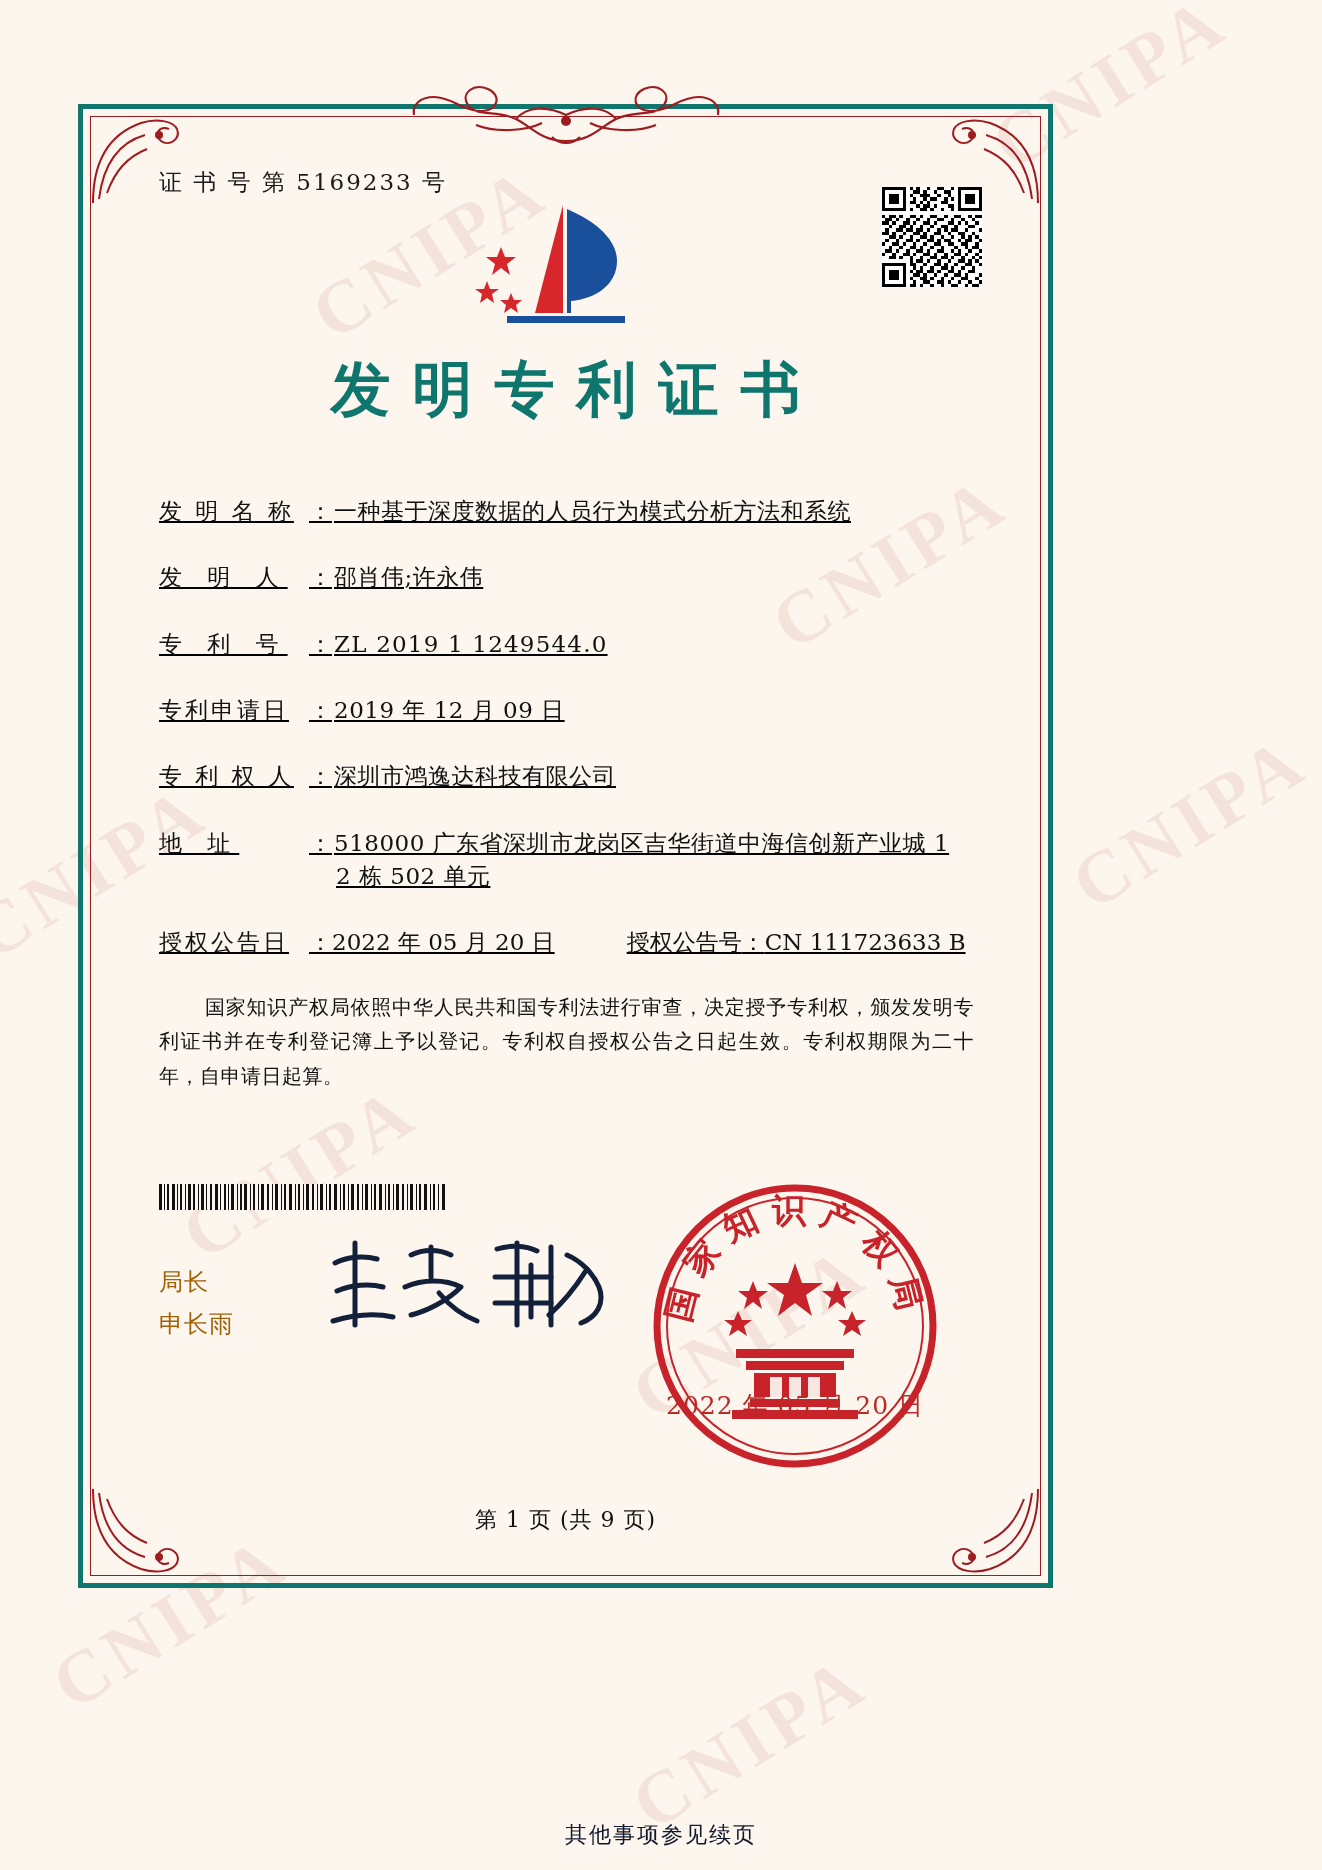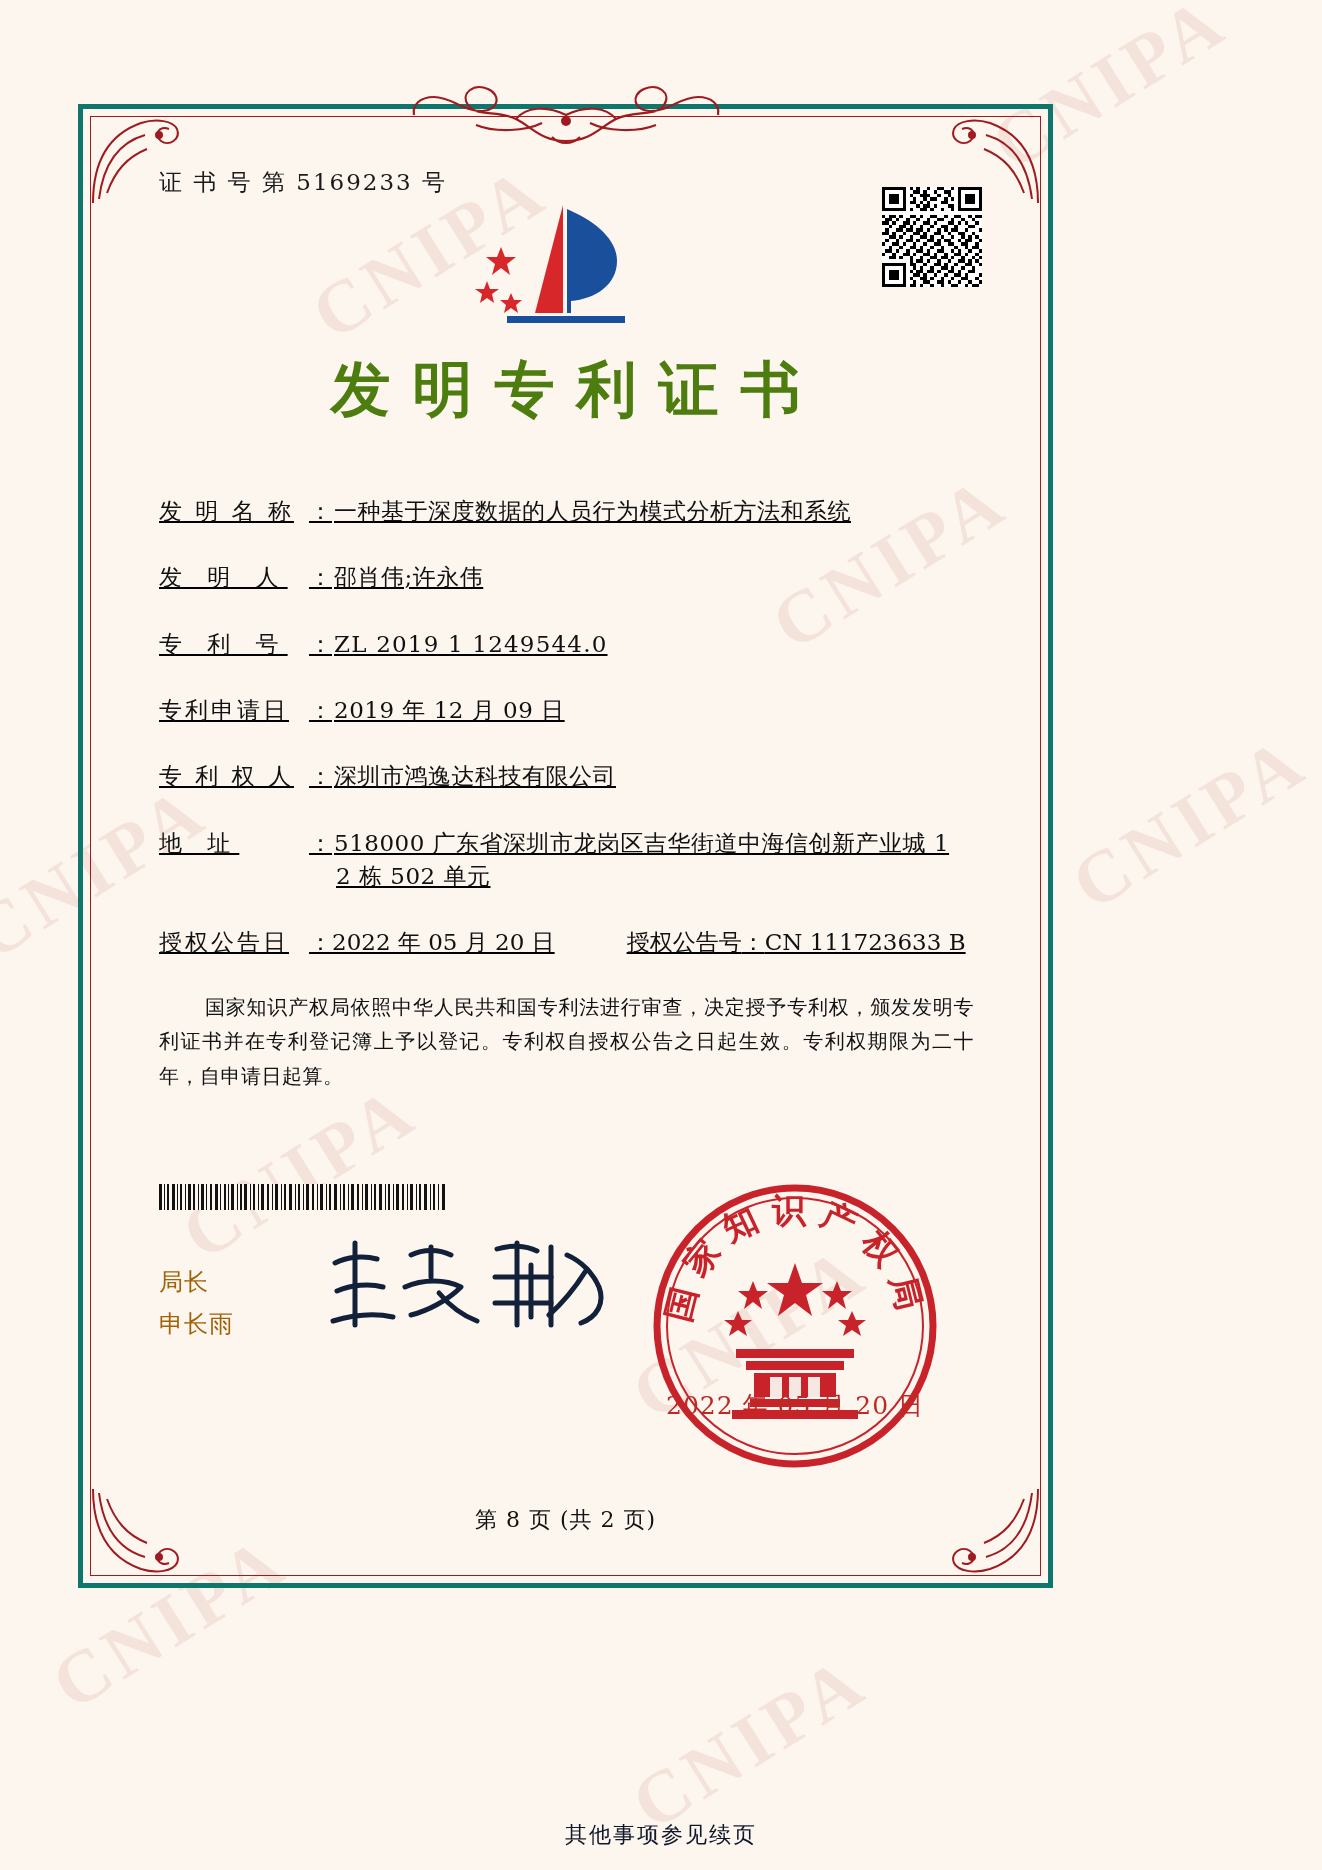"发明专利证书" .doc-title { color: #4d7c0f -> #0f766e }
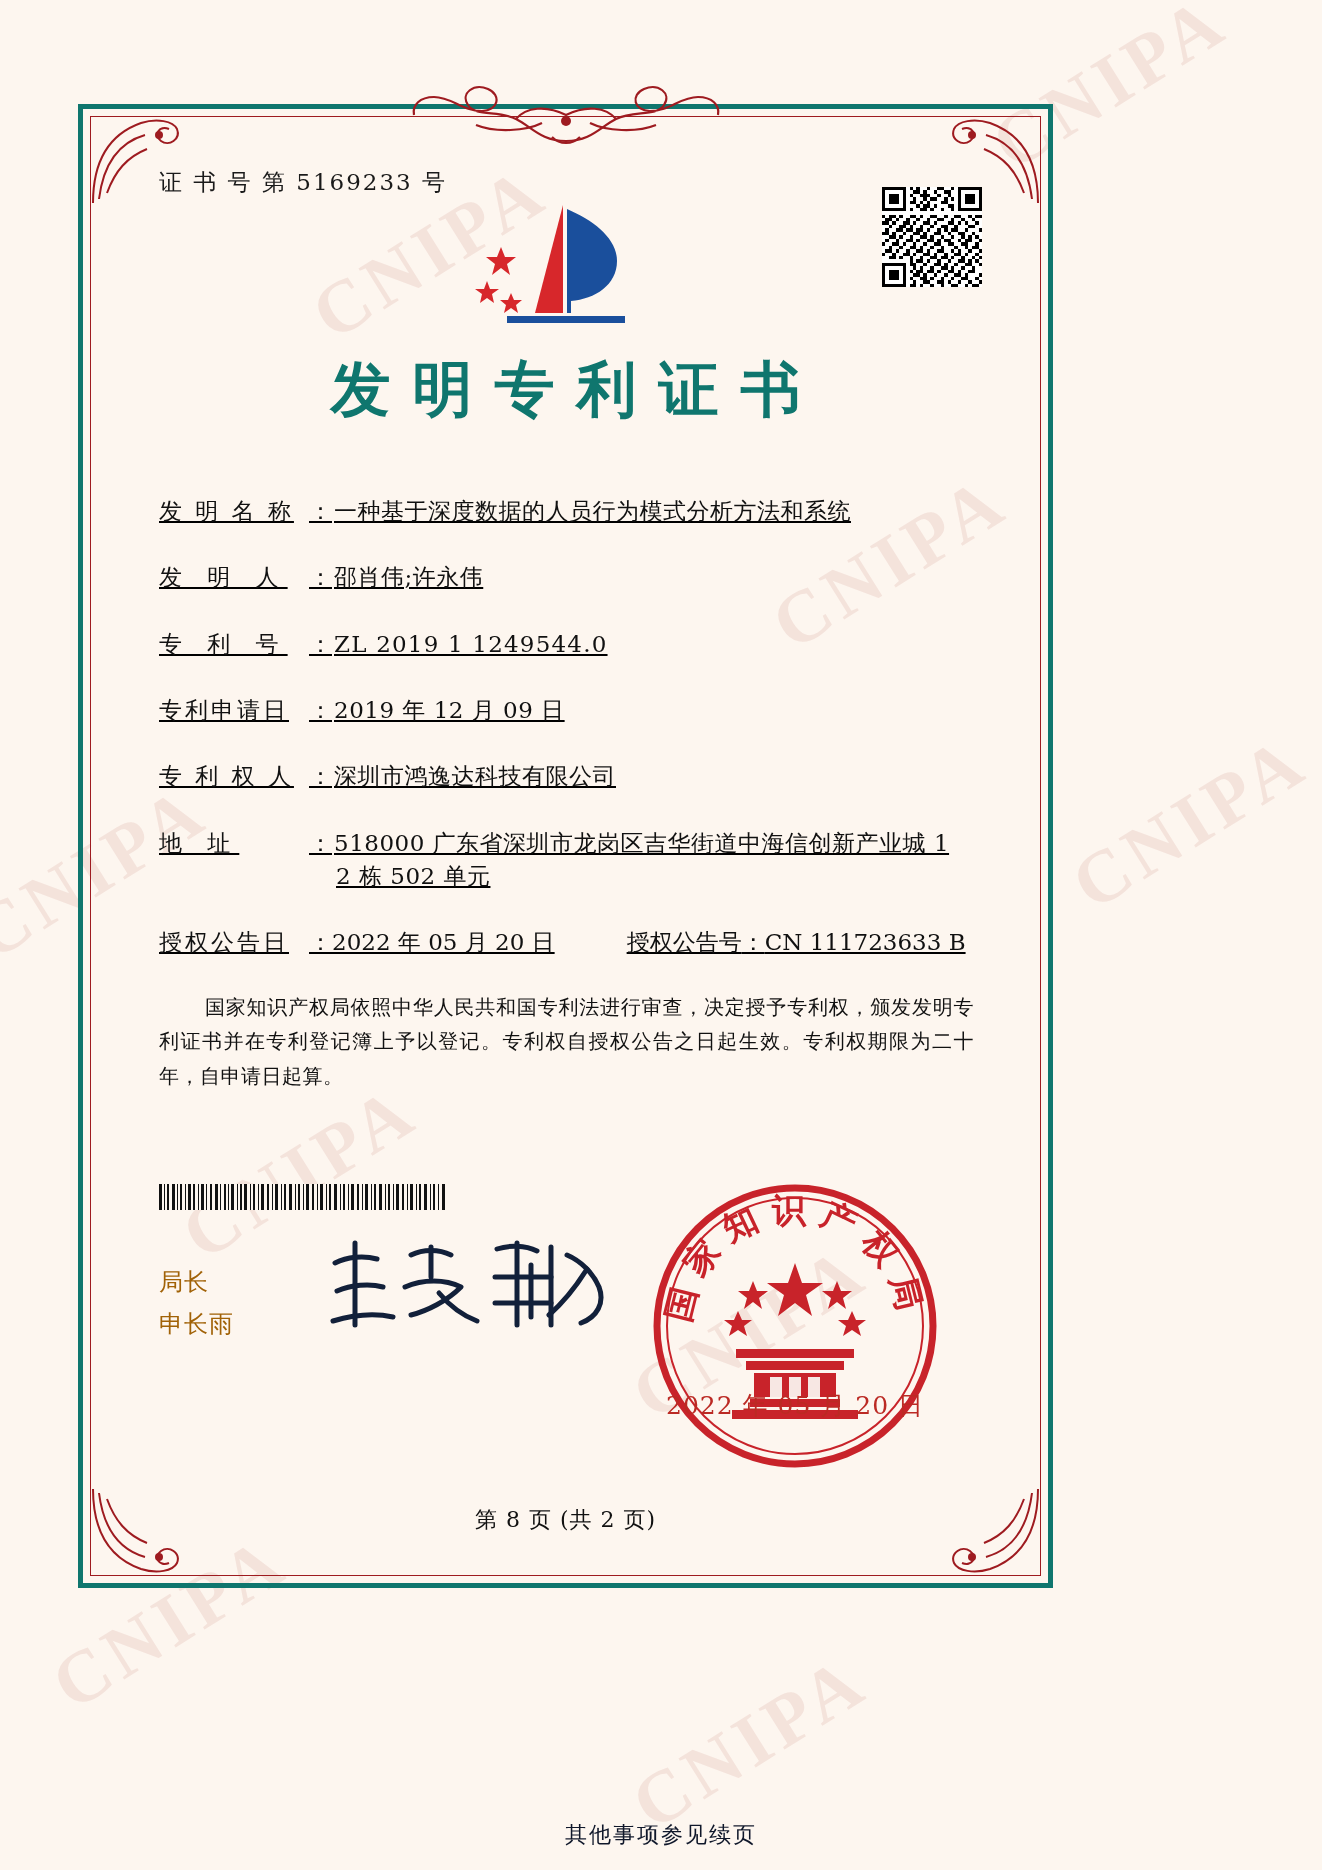"第 8 页 (共 2" div.page-num { text: 8 页 (共 2 -> 1 页 (共 9 }
